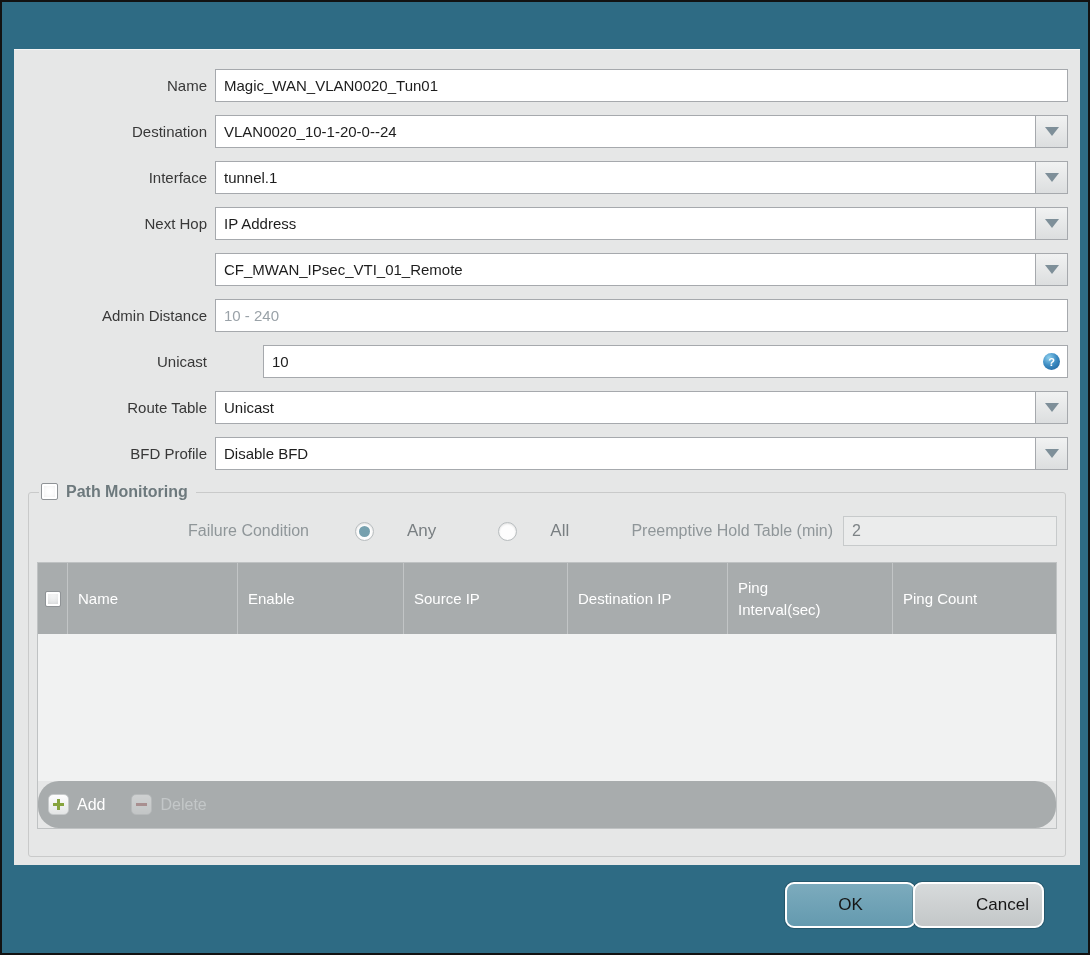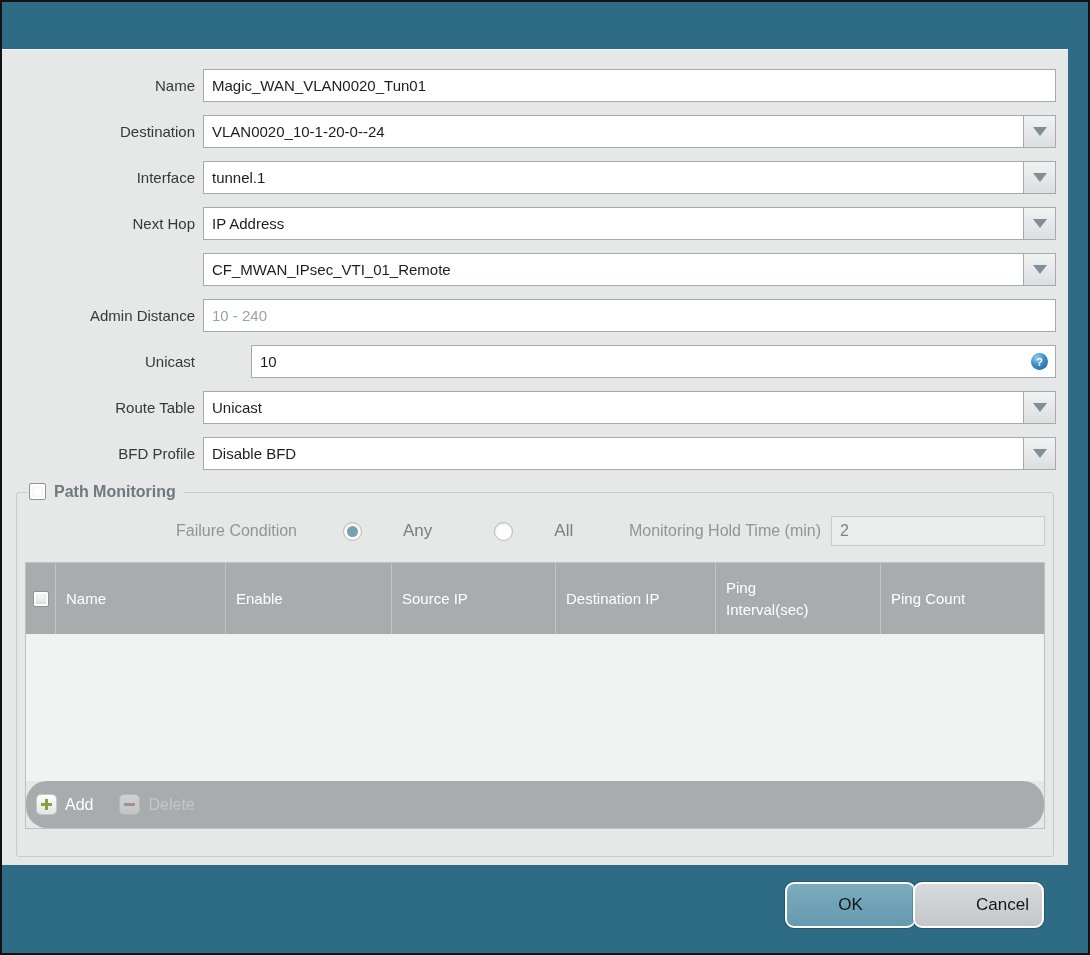"Name" .content { left: 0 -> 12px }
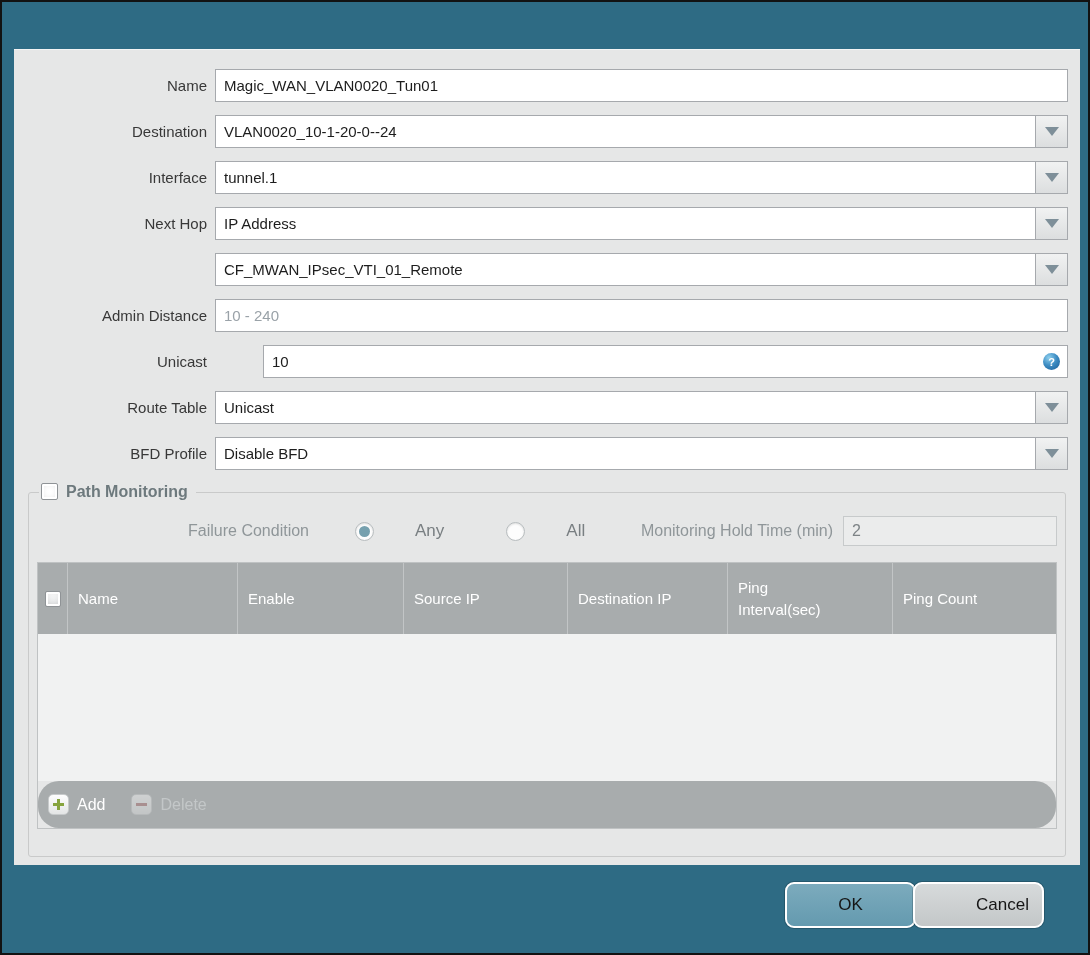"Any" .radio-label { margin-left: 9px -> 1px }
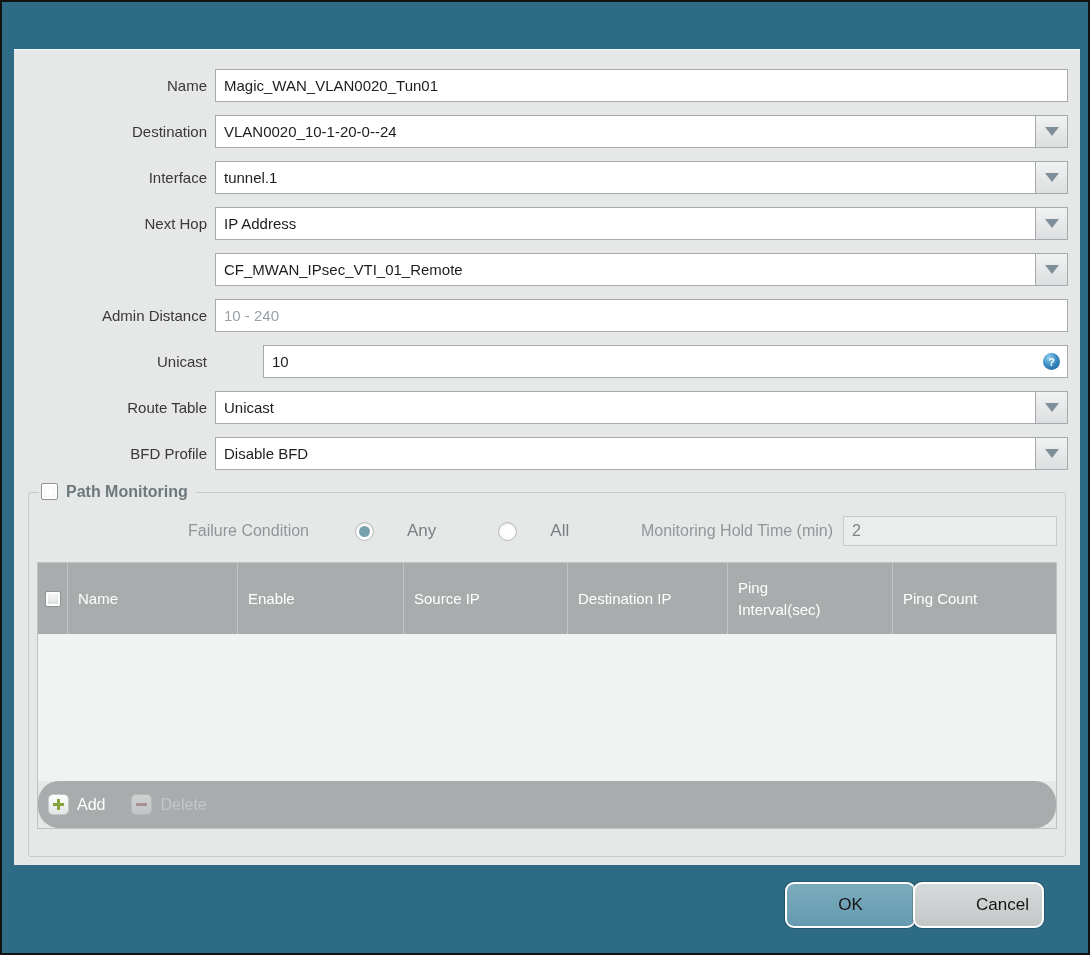"Monitoring Hold Time (min)" span.dim-label { text: Monitoring Hold Time -> Preemptive Hold Table }
